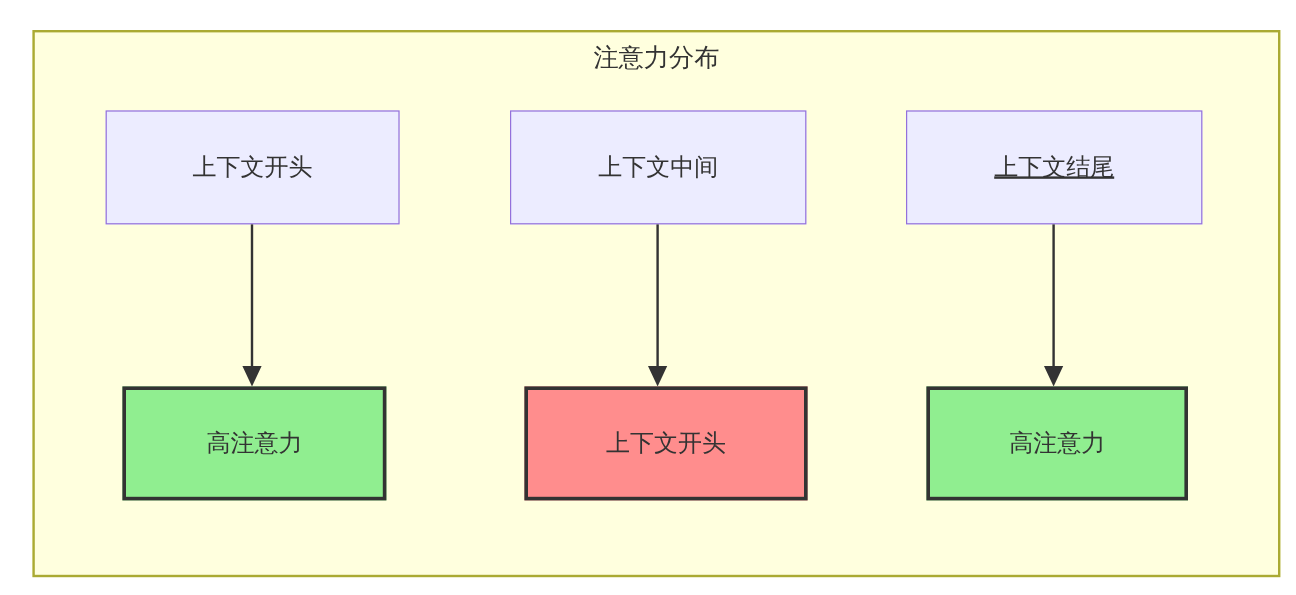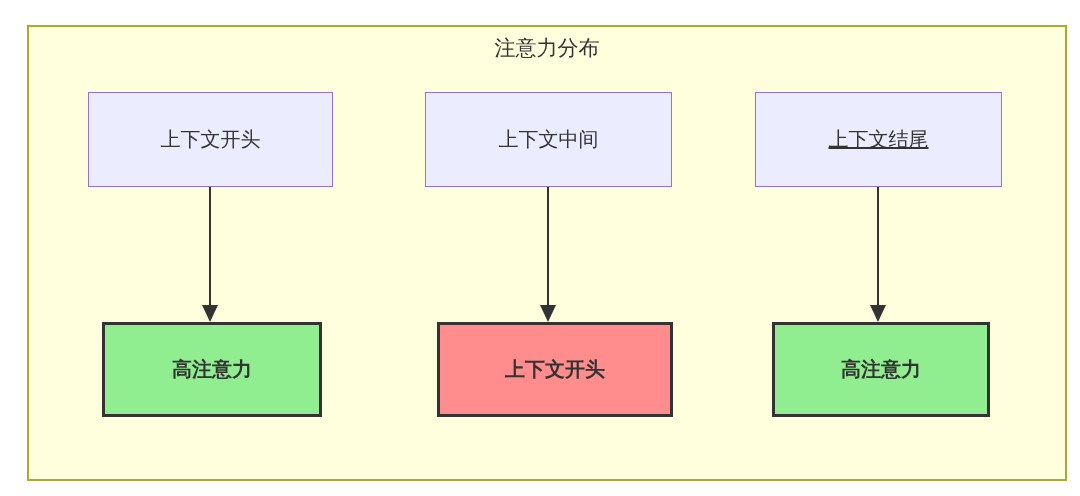"高注意力" .target { font-weight: bold -> none }
